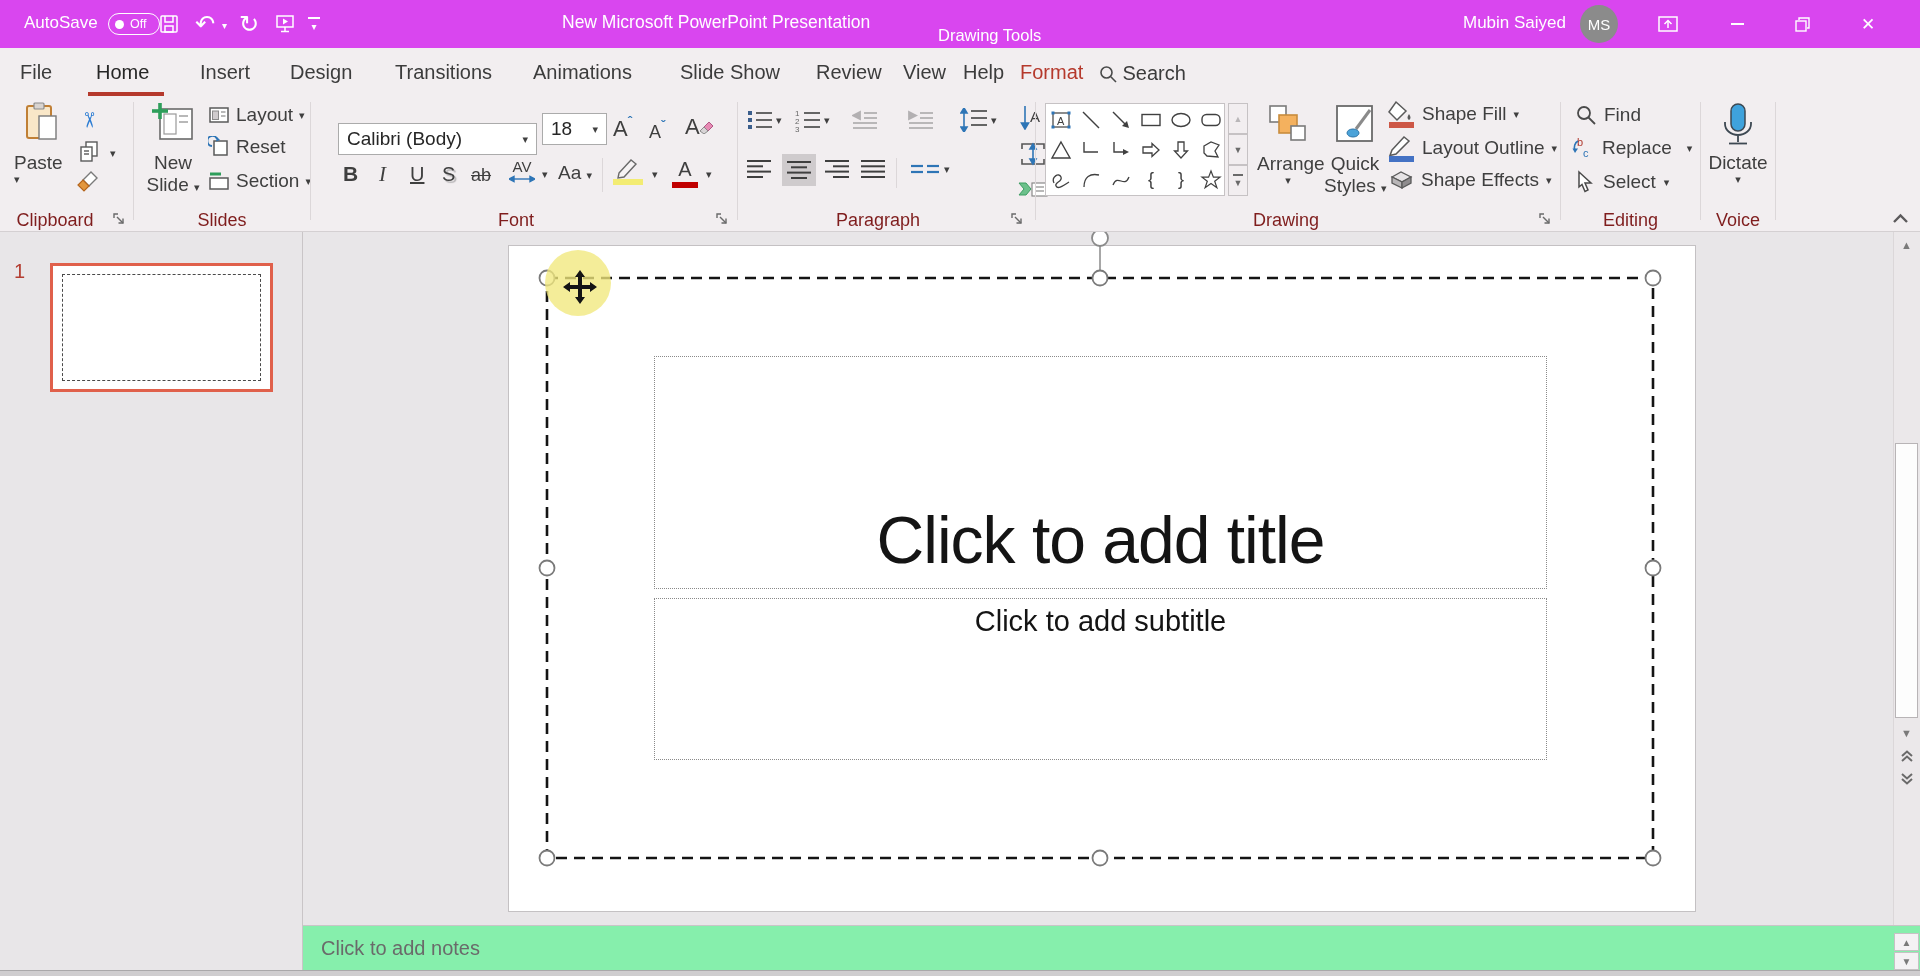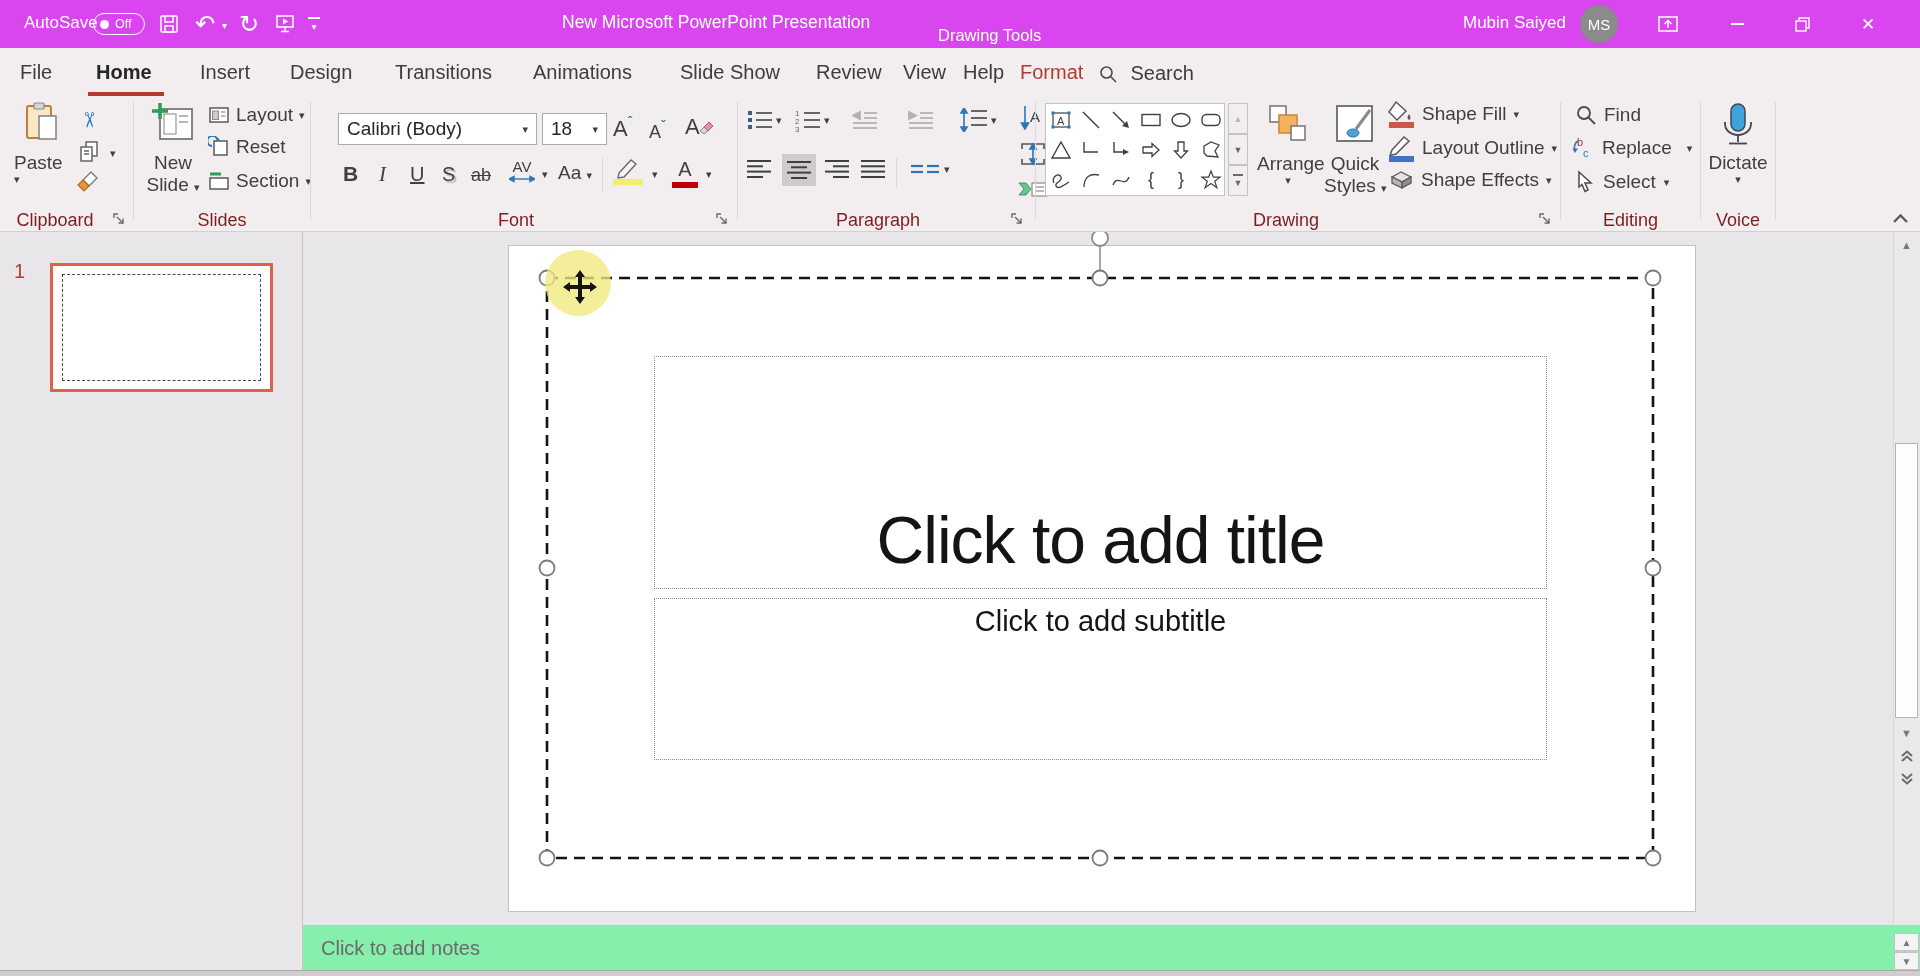"Off" div.abs { left: 93px -> 108px }
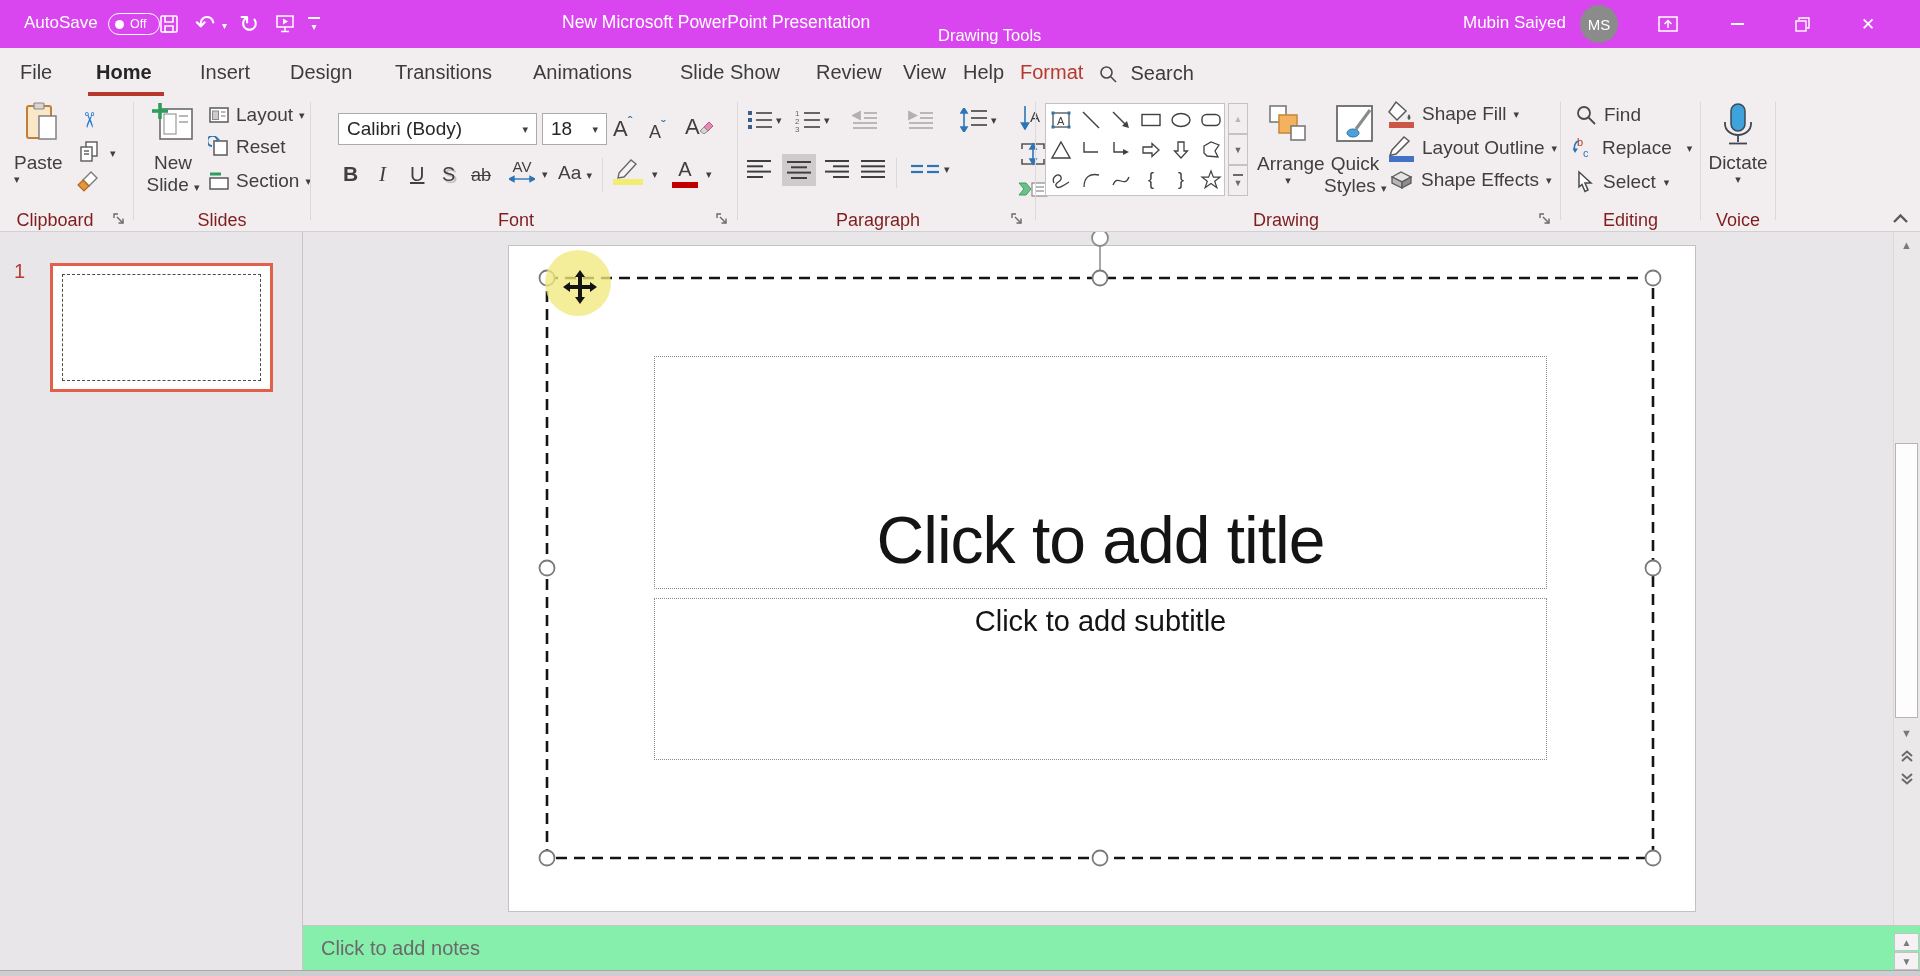"Home" .tab-active { font-weight: bold -> normal }
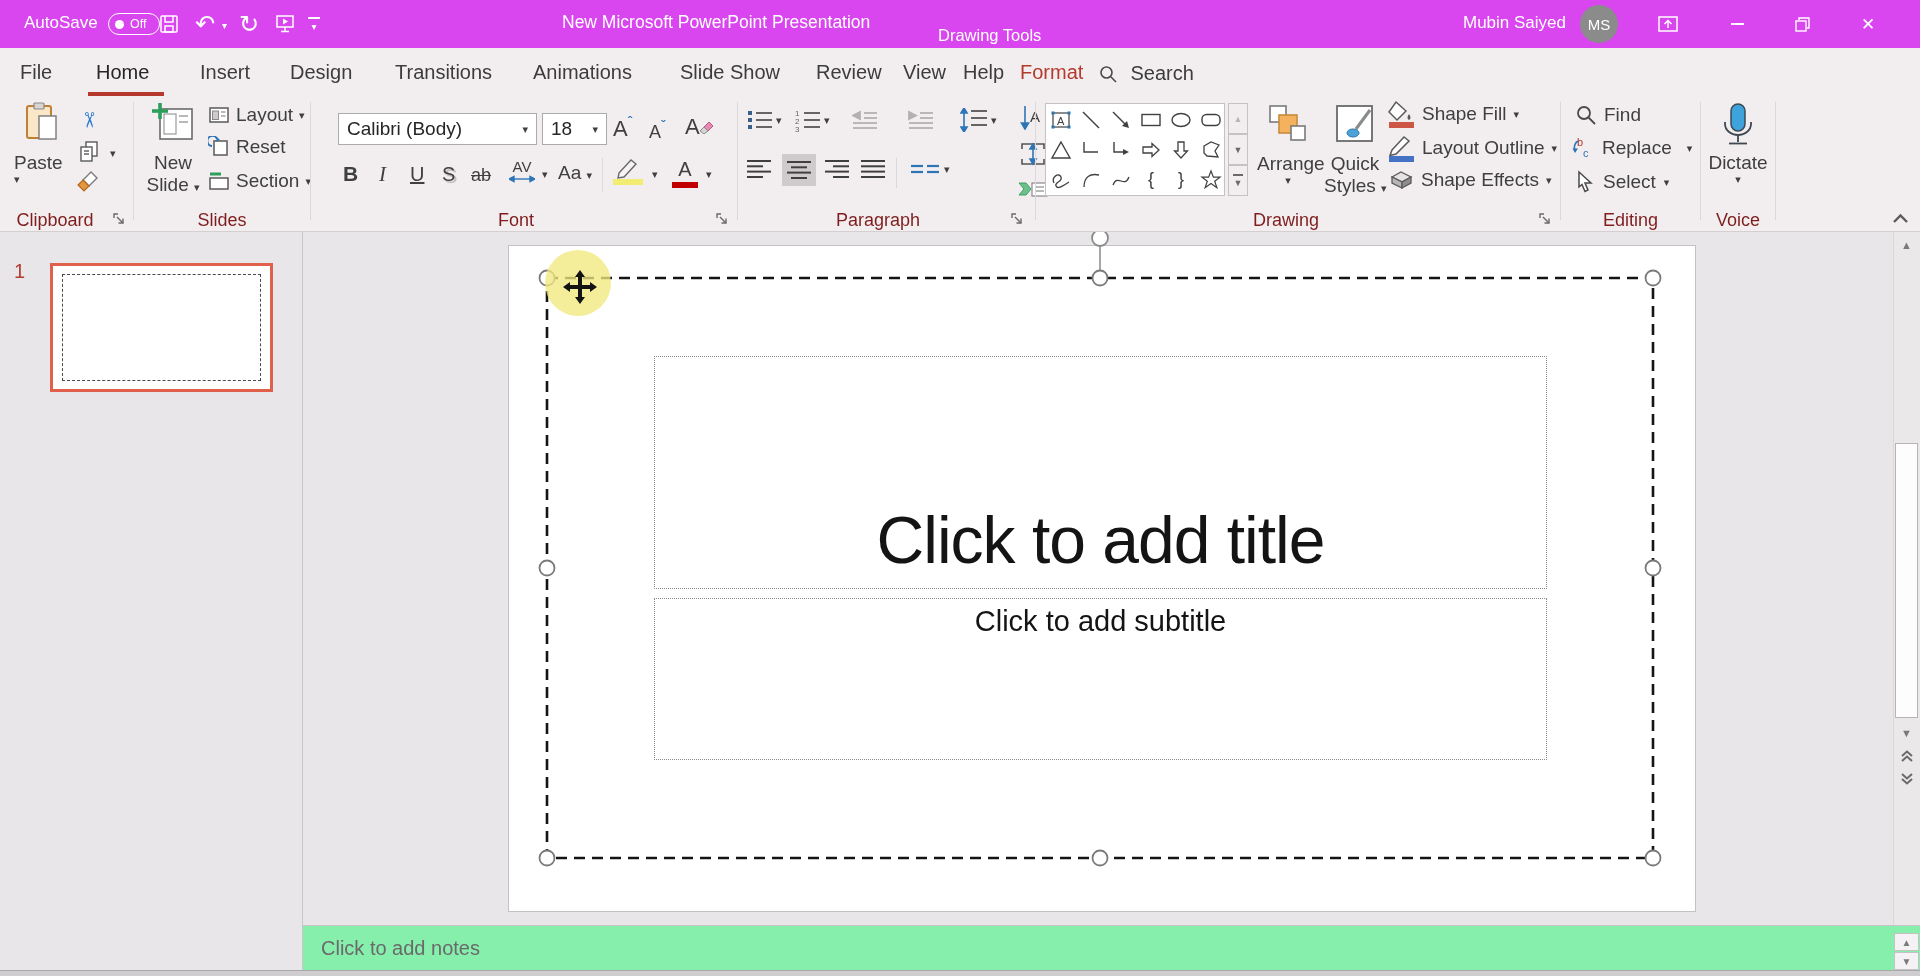"Search" span.tab { margin-left: 8px -> 0 }
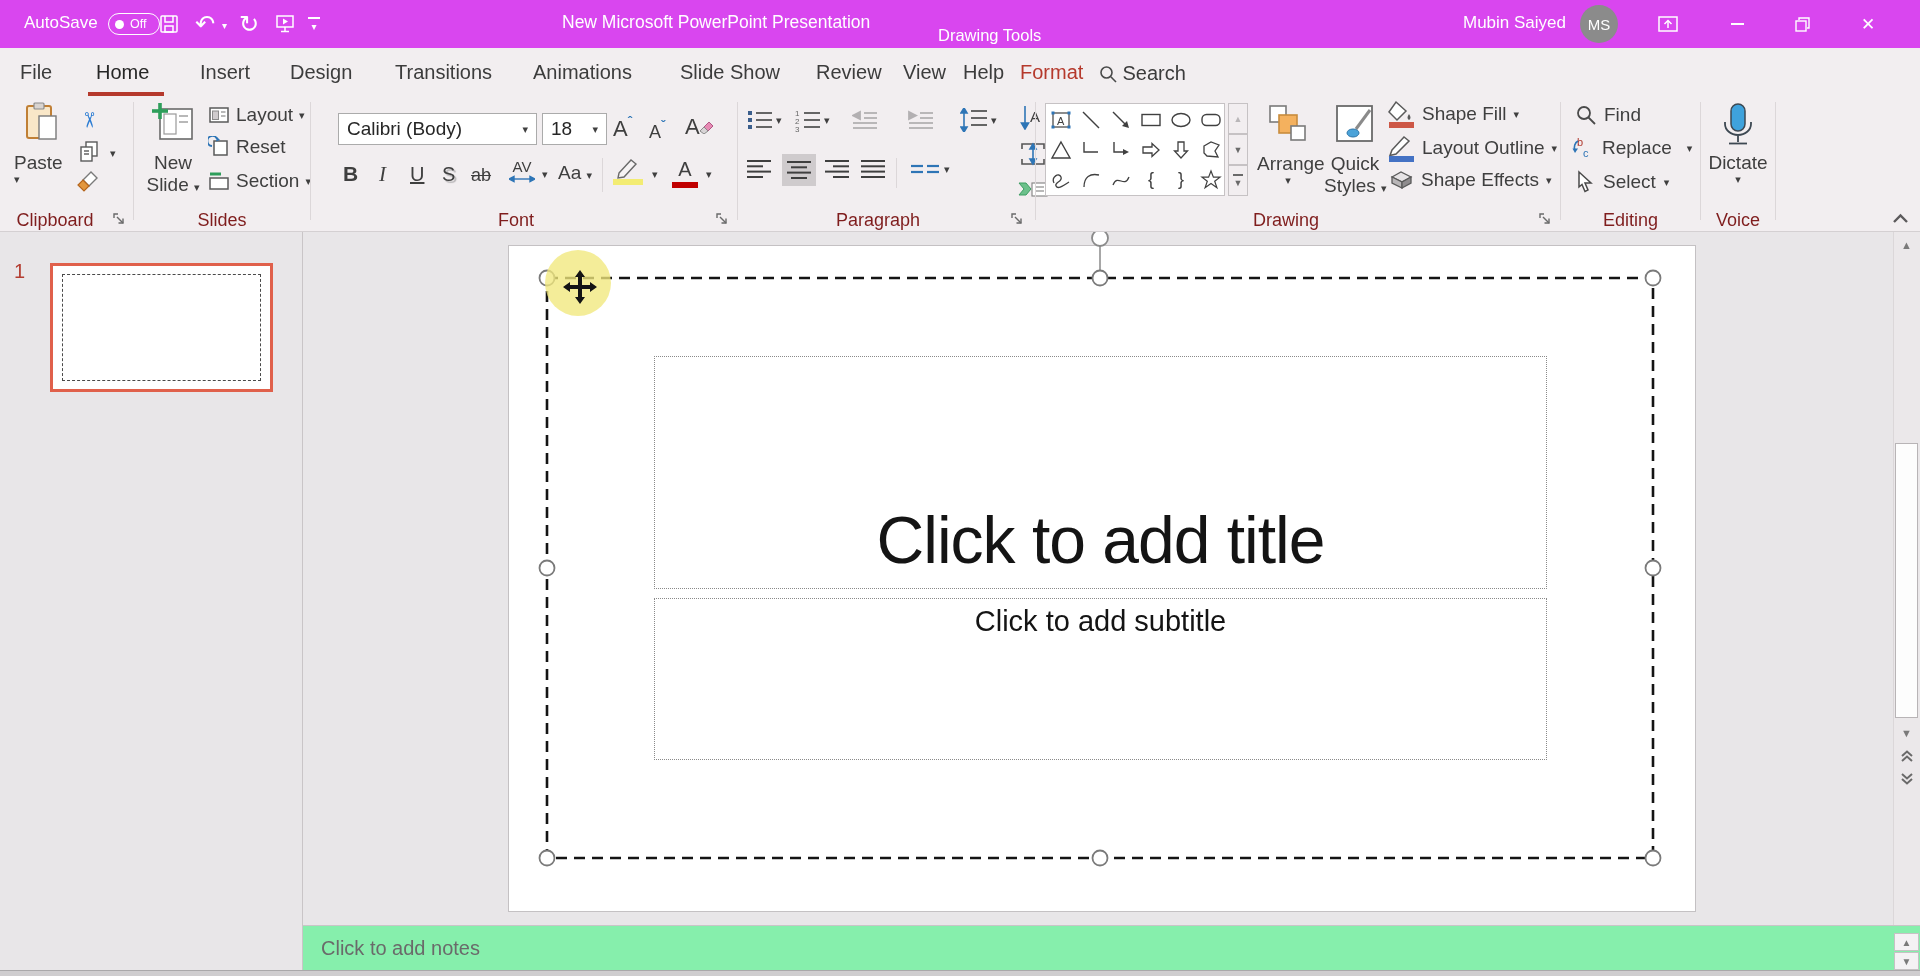"Calibri (Body)" div.abs { top: 17px -> 27px }
